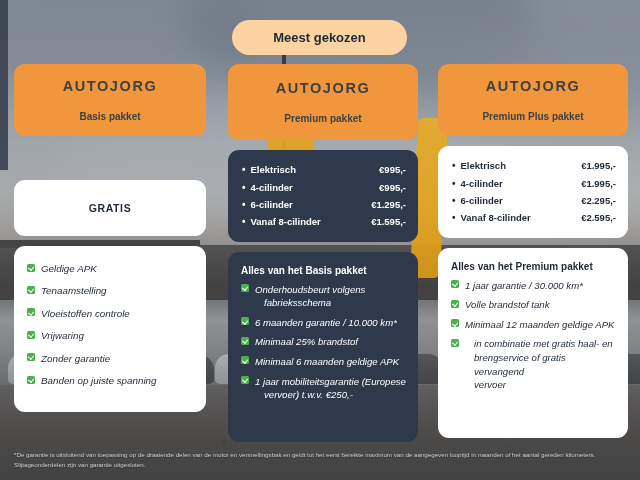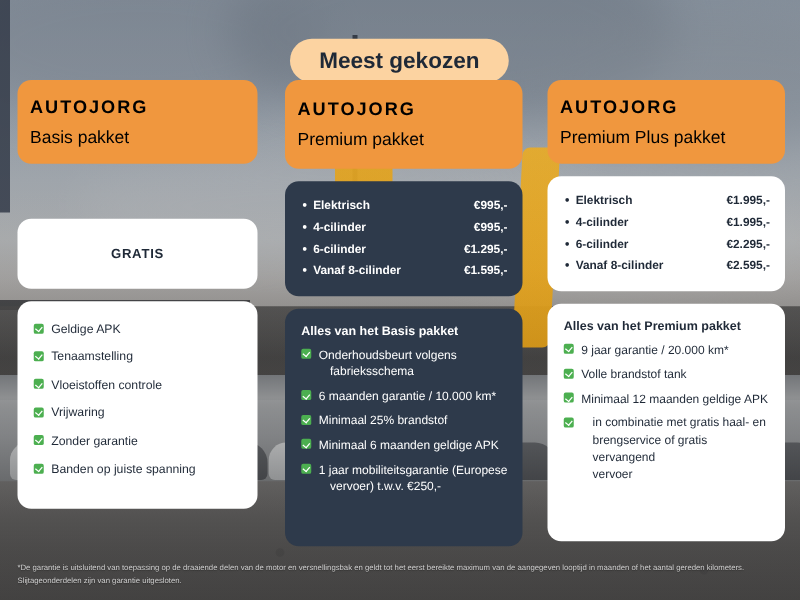"Meest gekozen" .badge { font-size: 18px -> 13px; top: 31px -> 20px }
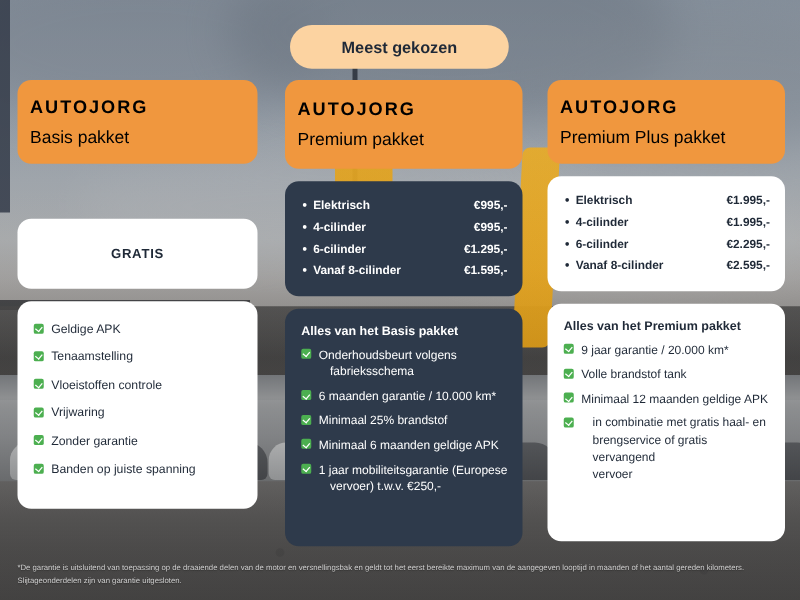"AUTOJORG" .head { color: #000000 -> #404040; text-align: none -> center }
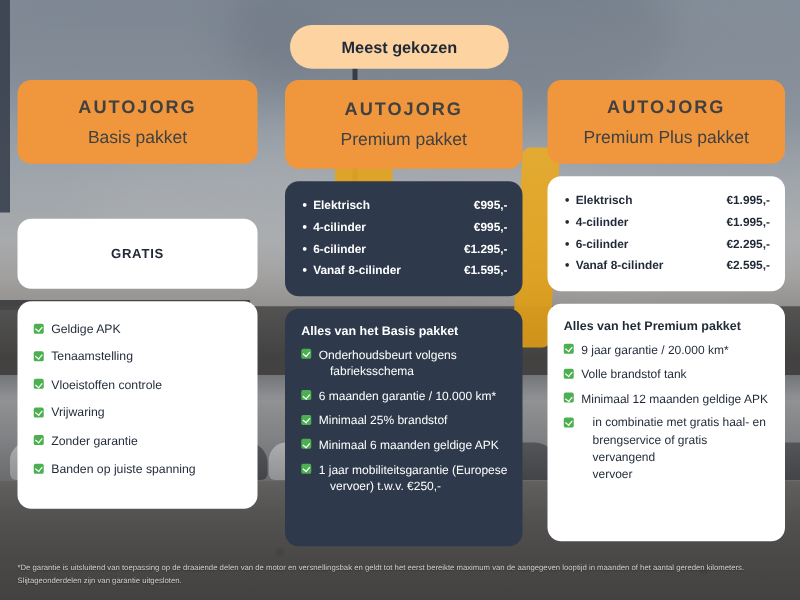"Basis pakket" .head .plan { font-size: 14px -> 10px; font-weight: 400 -> 700; margin-top: 7px -> 17px }
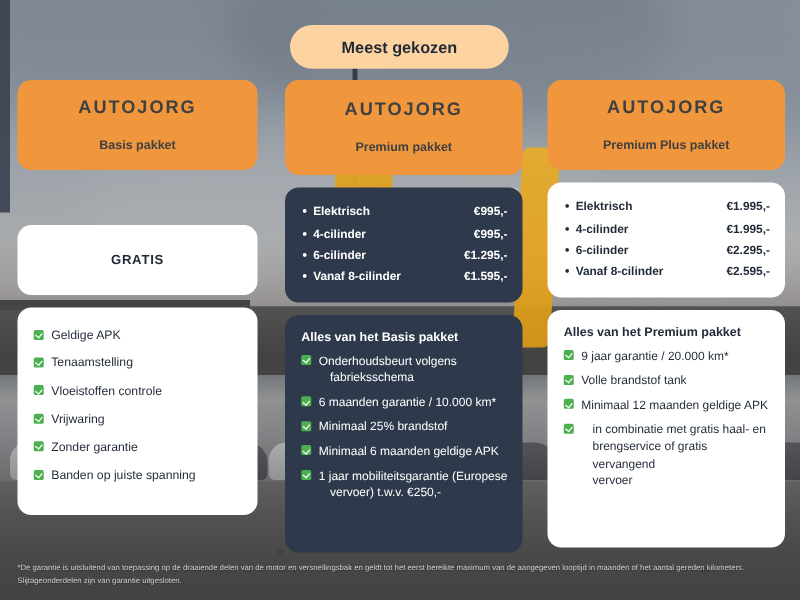"Geldige APK" .flist { font-style: none -> italic }
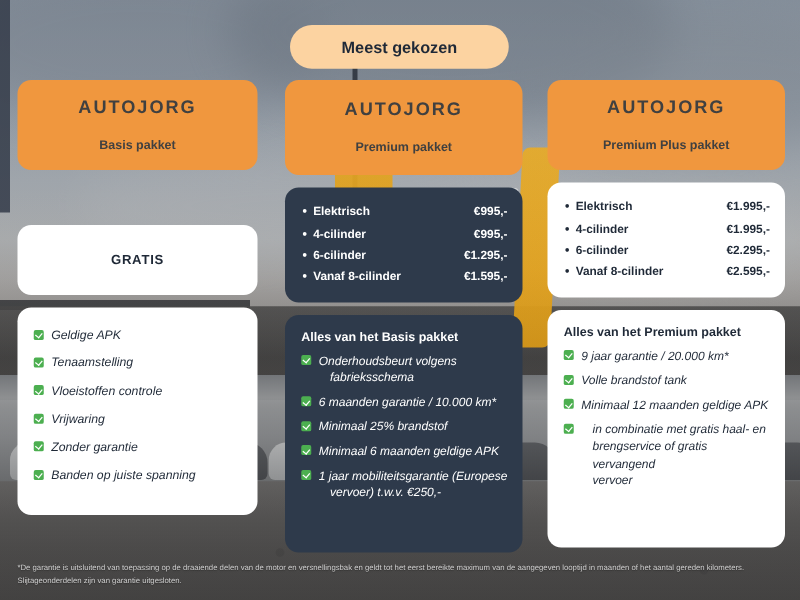"9 jaar garantie / 20.000" span { text: 9 jaar garantie / 20.000 -> 1 jaar garantie / 30.000 }
